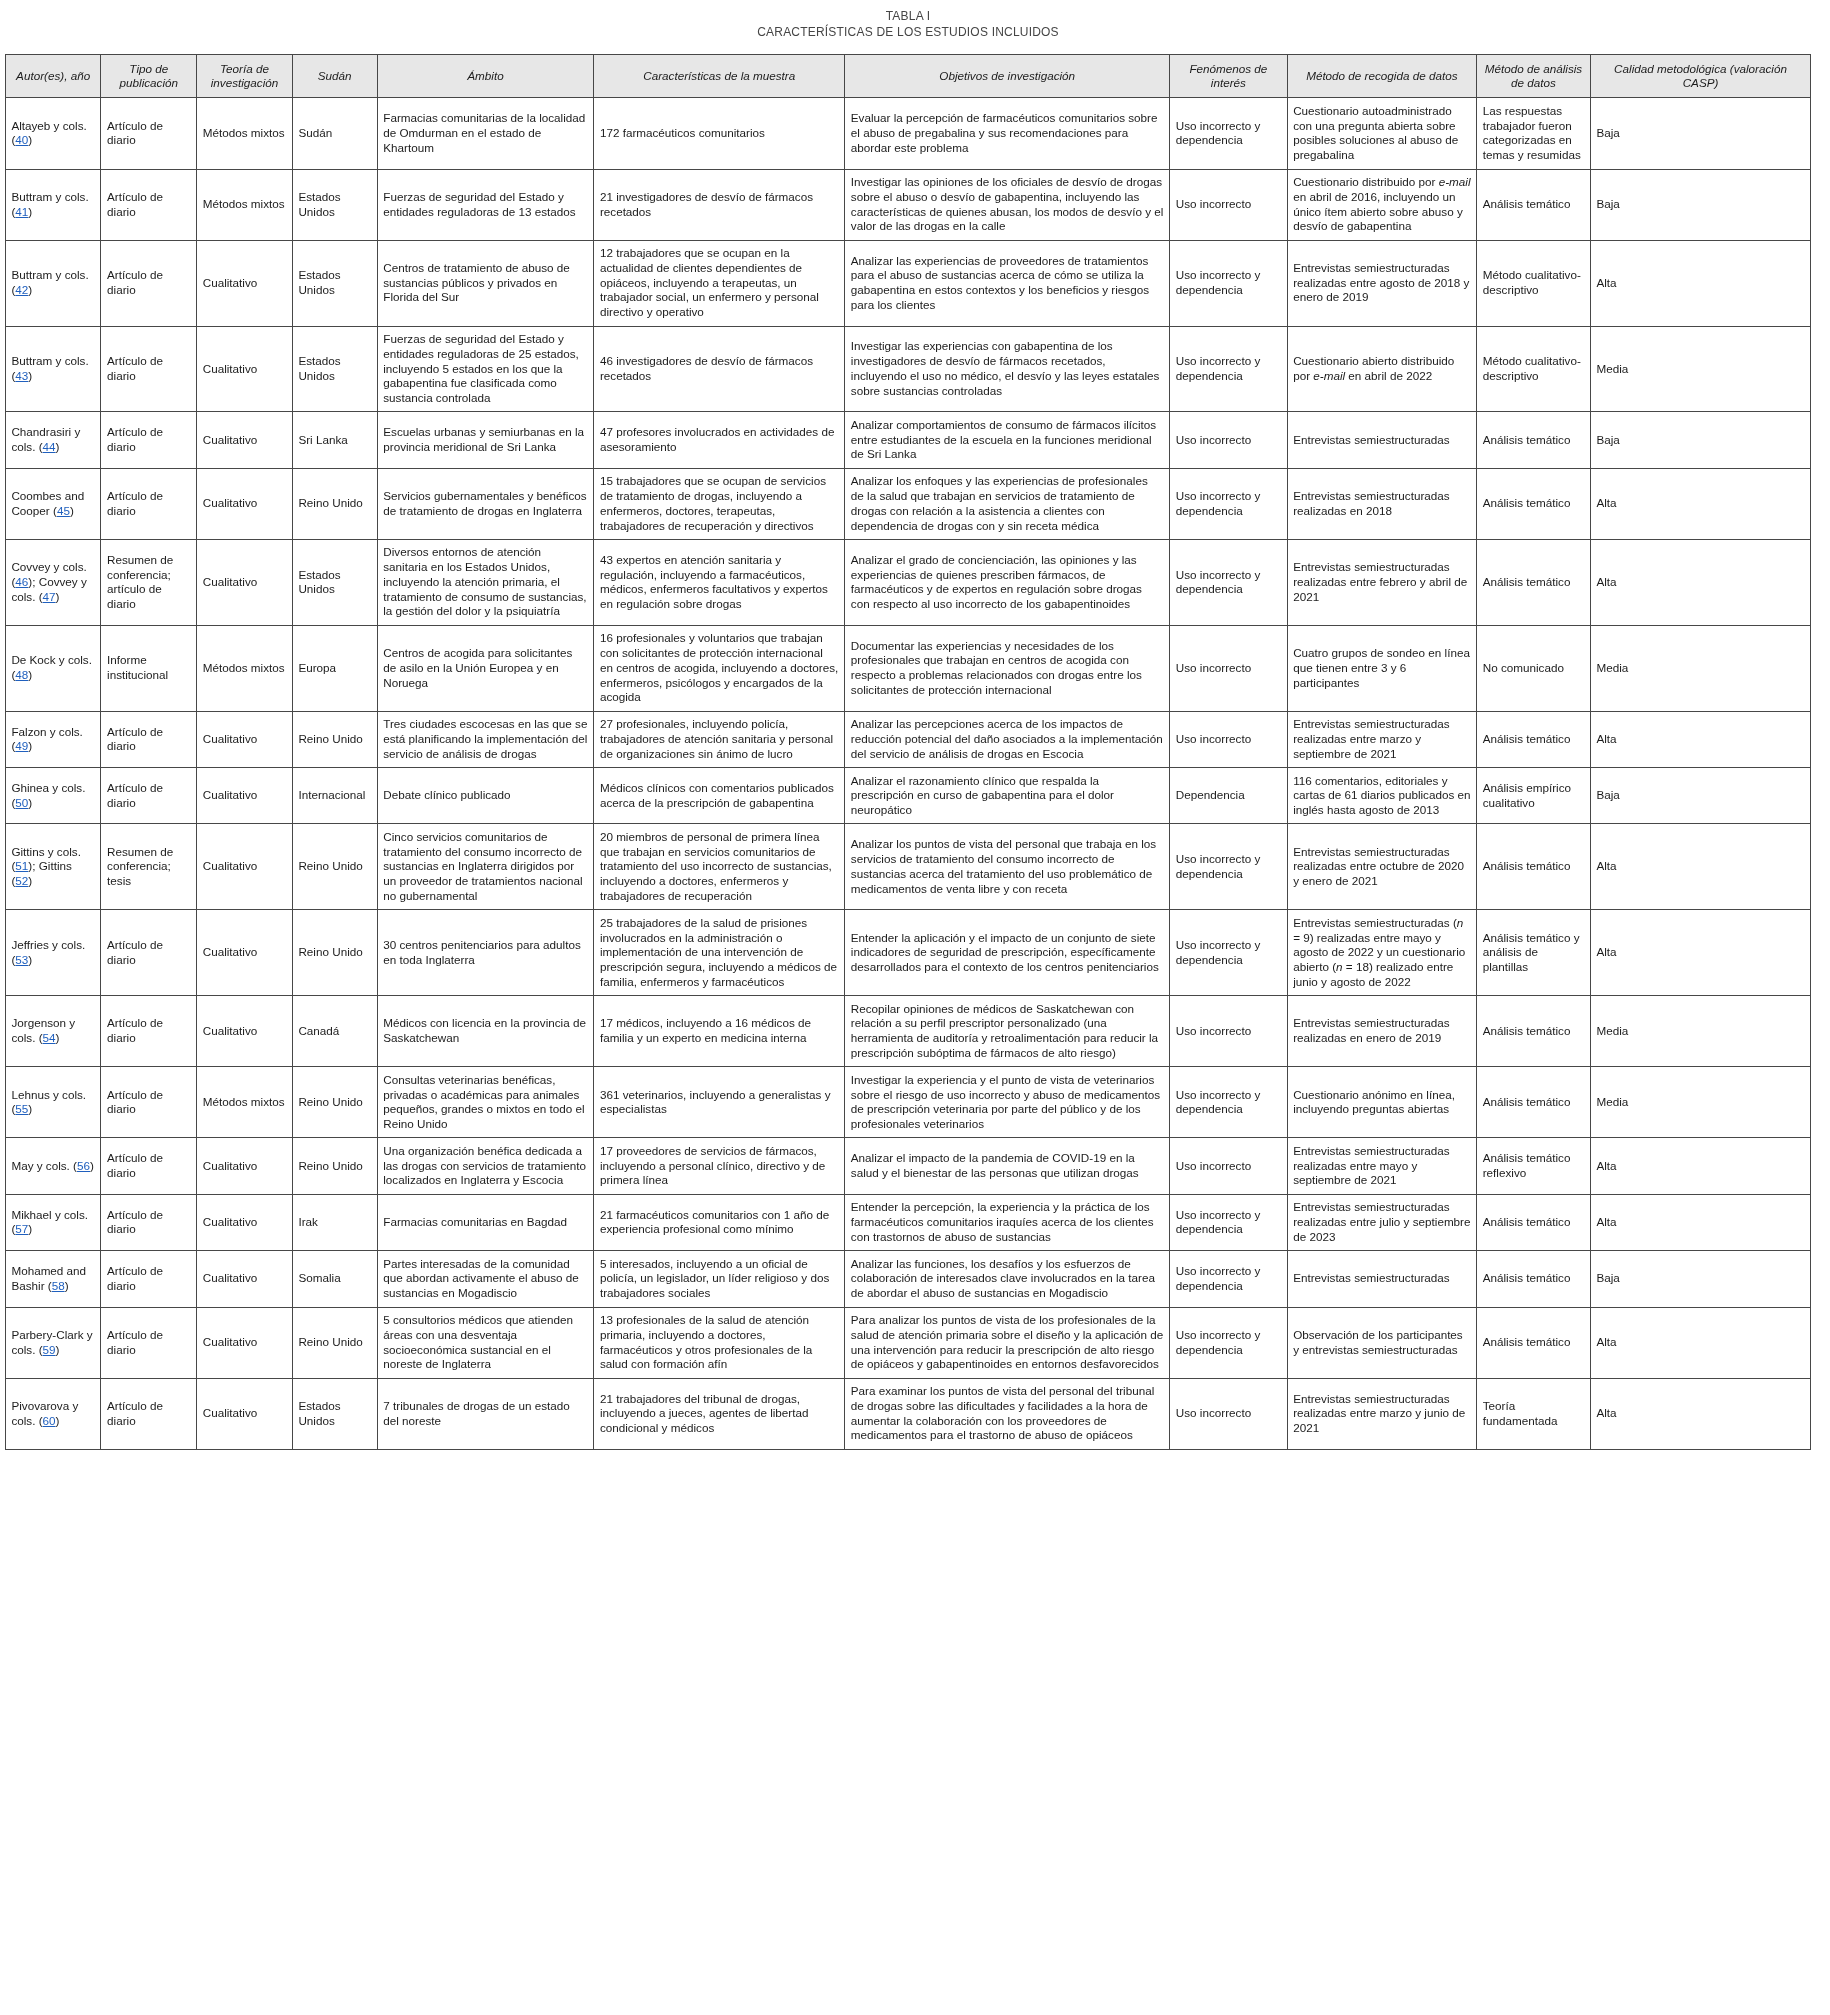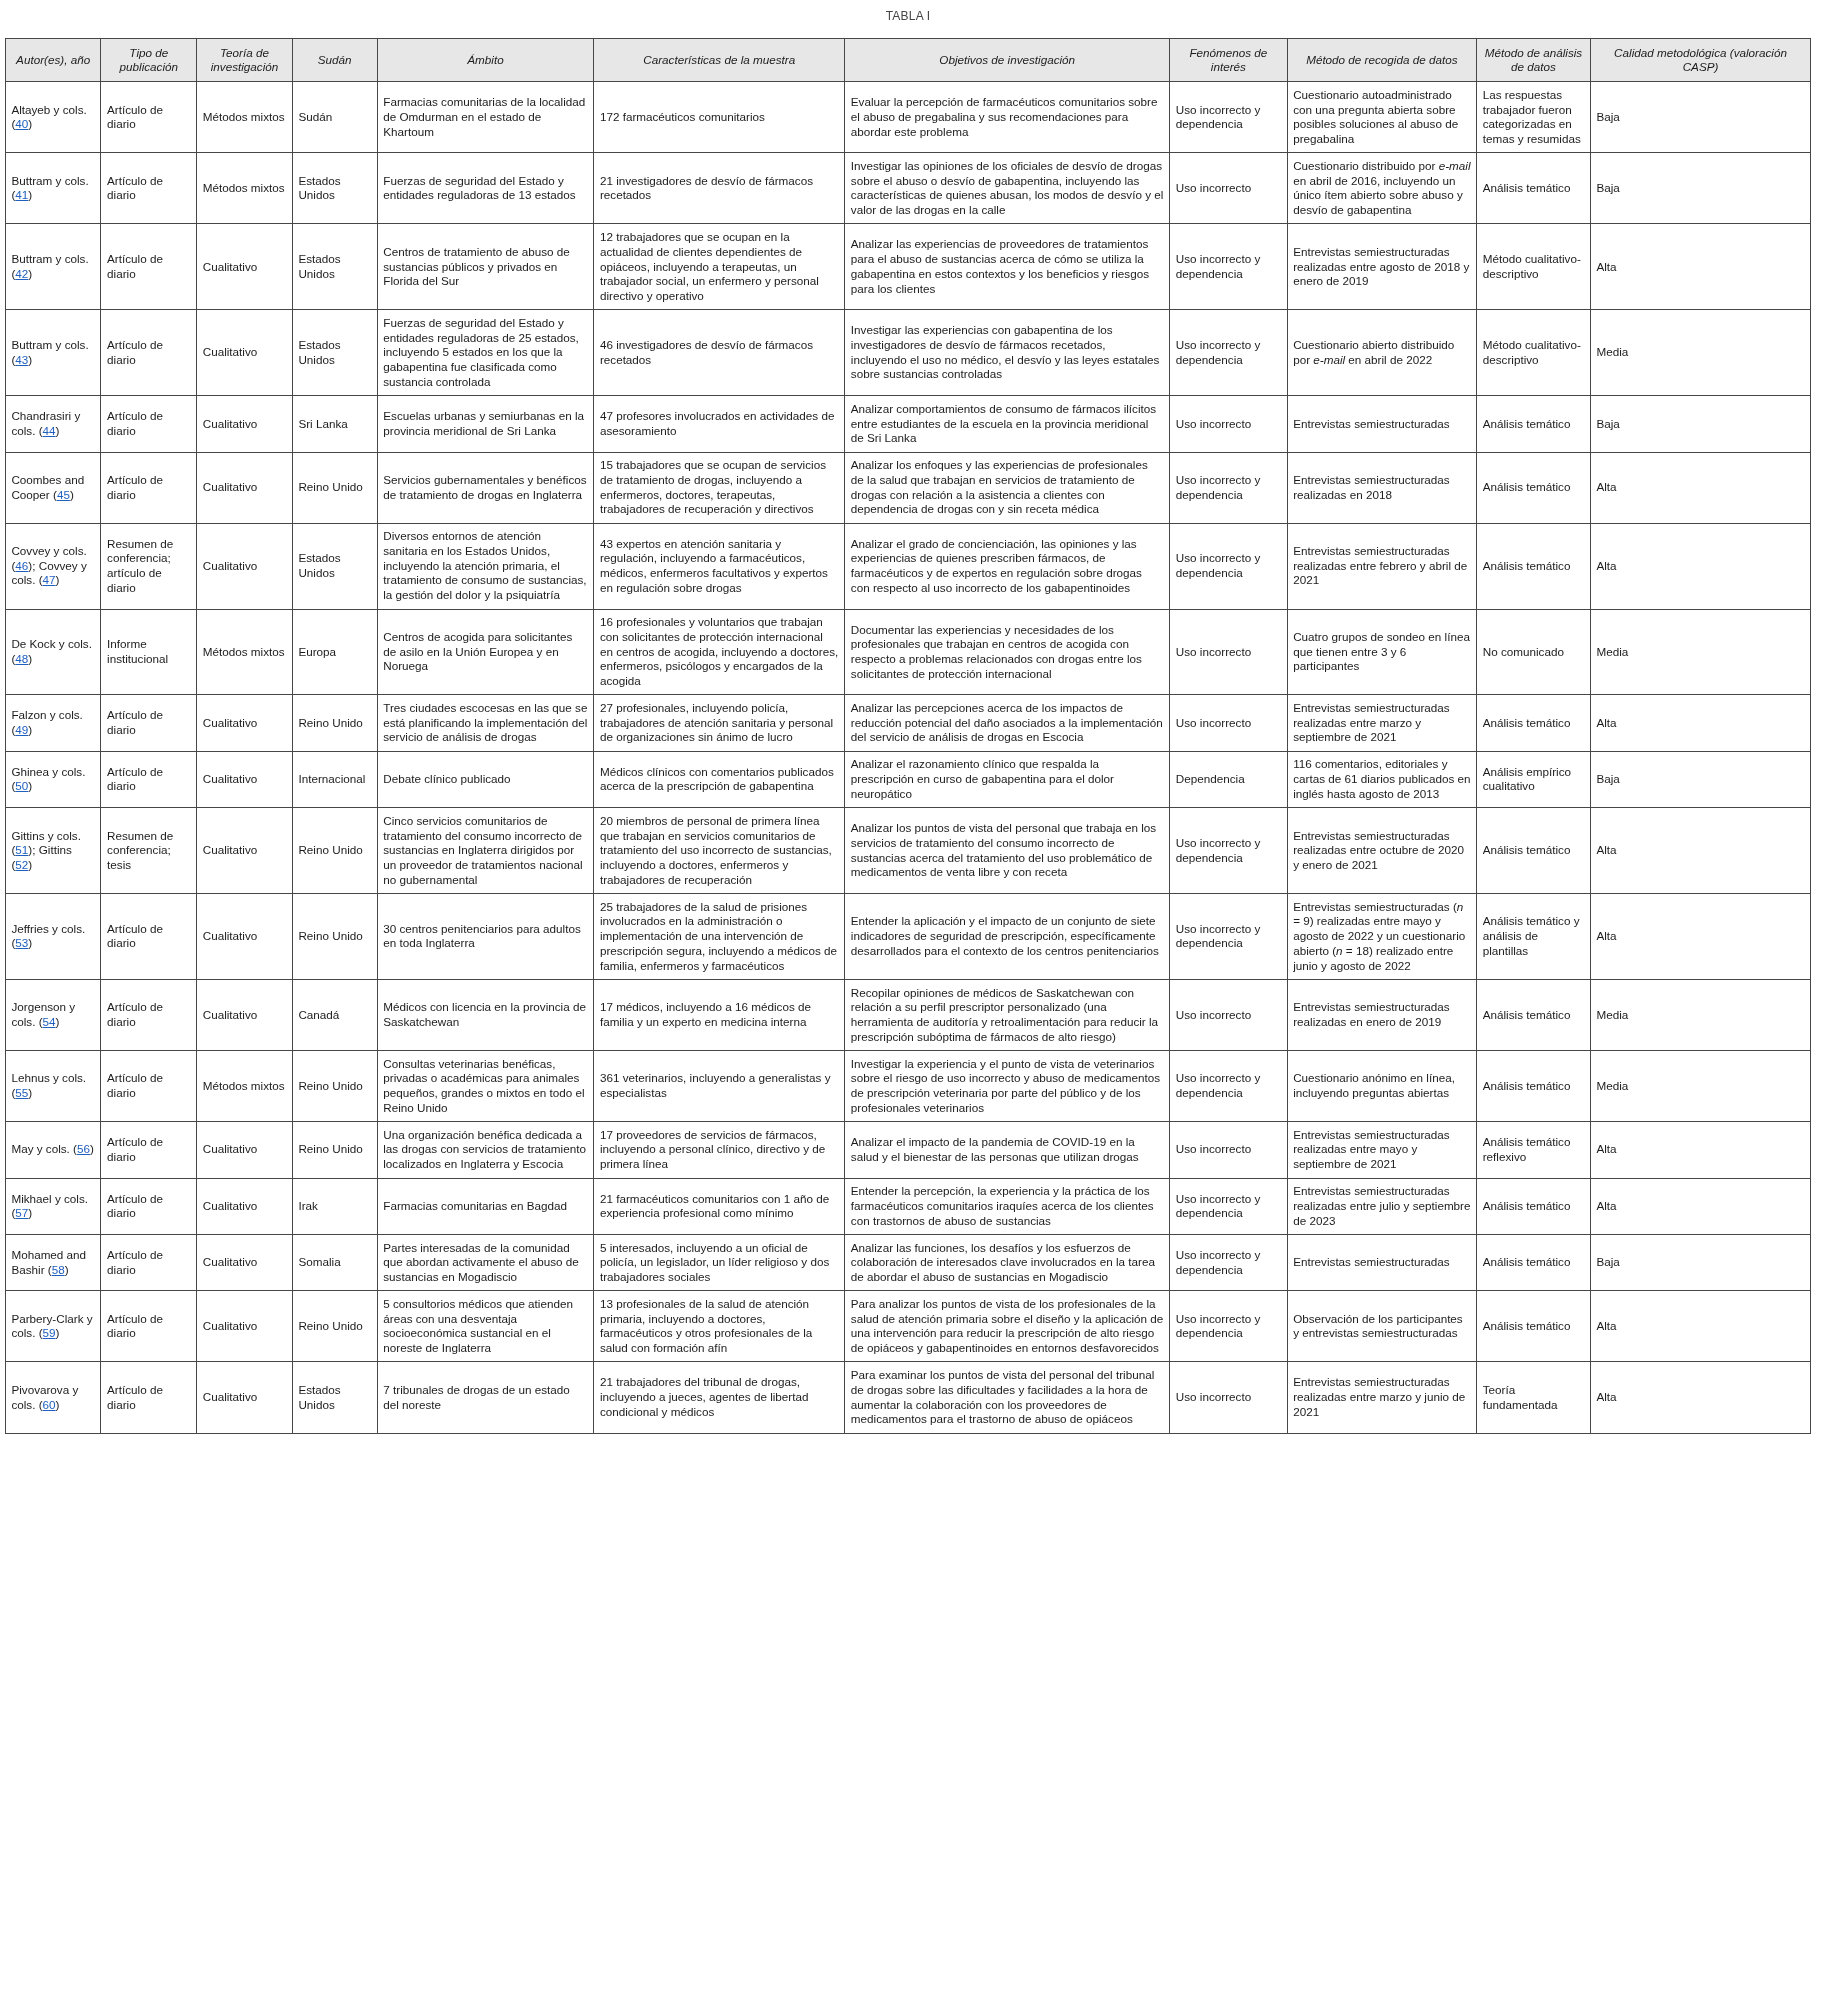"CARACTERÍSTICAS DE LOS ESTUDIOS" div { html: none -> <div>CARACTERÍSTICAS DE LOS ESTUDIOS INCLUIDOS</div> }
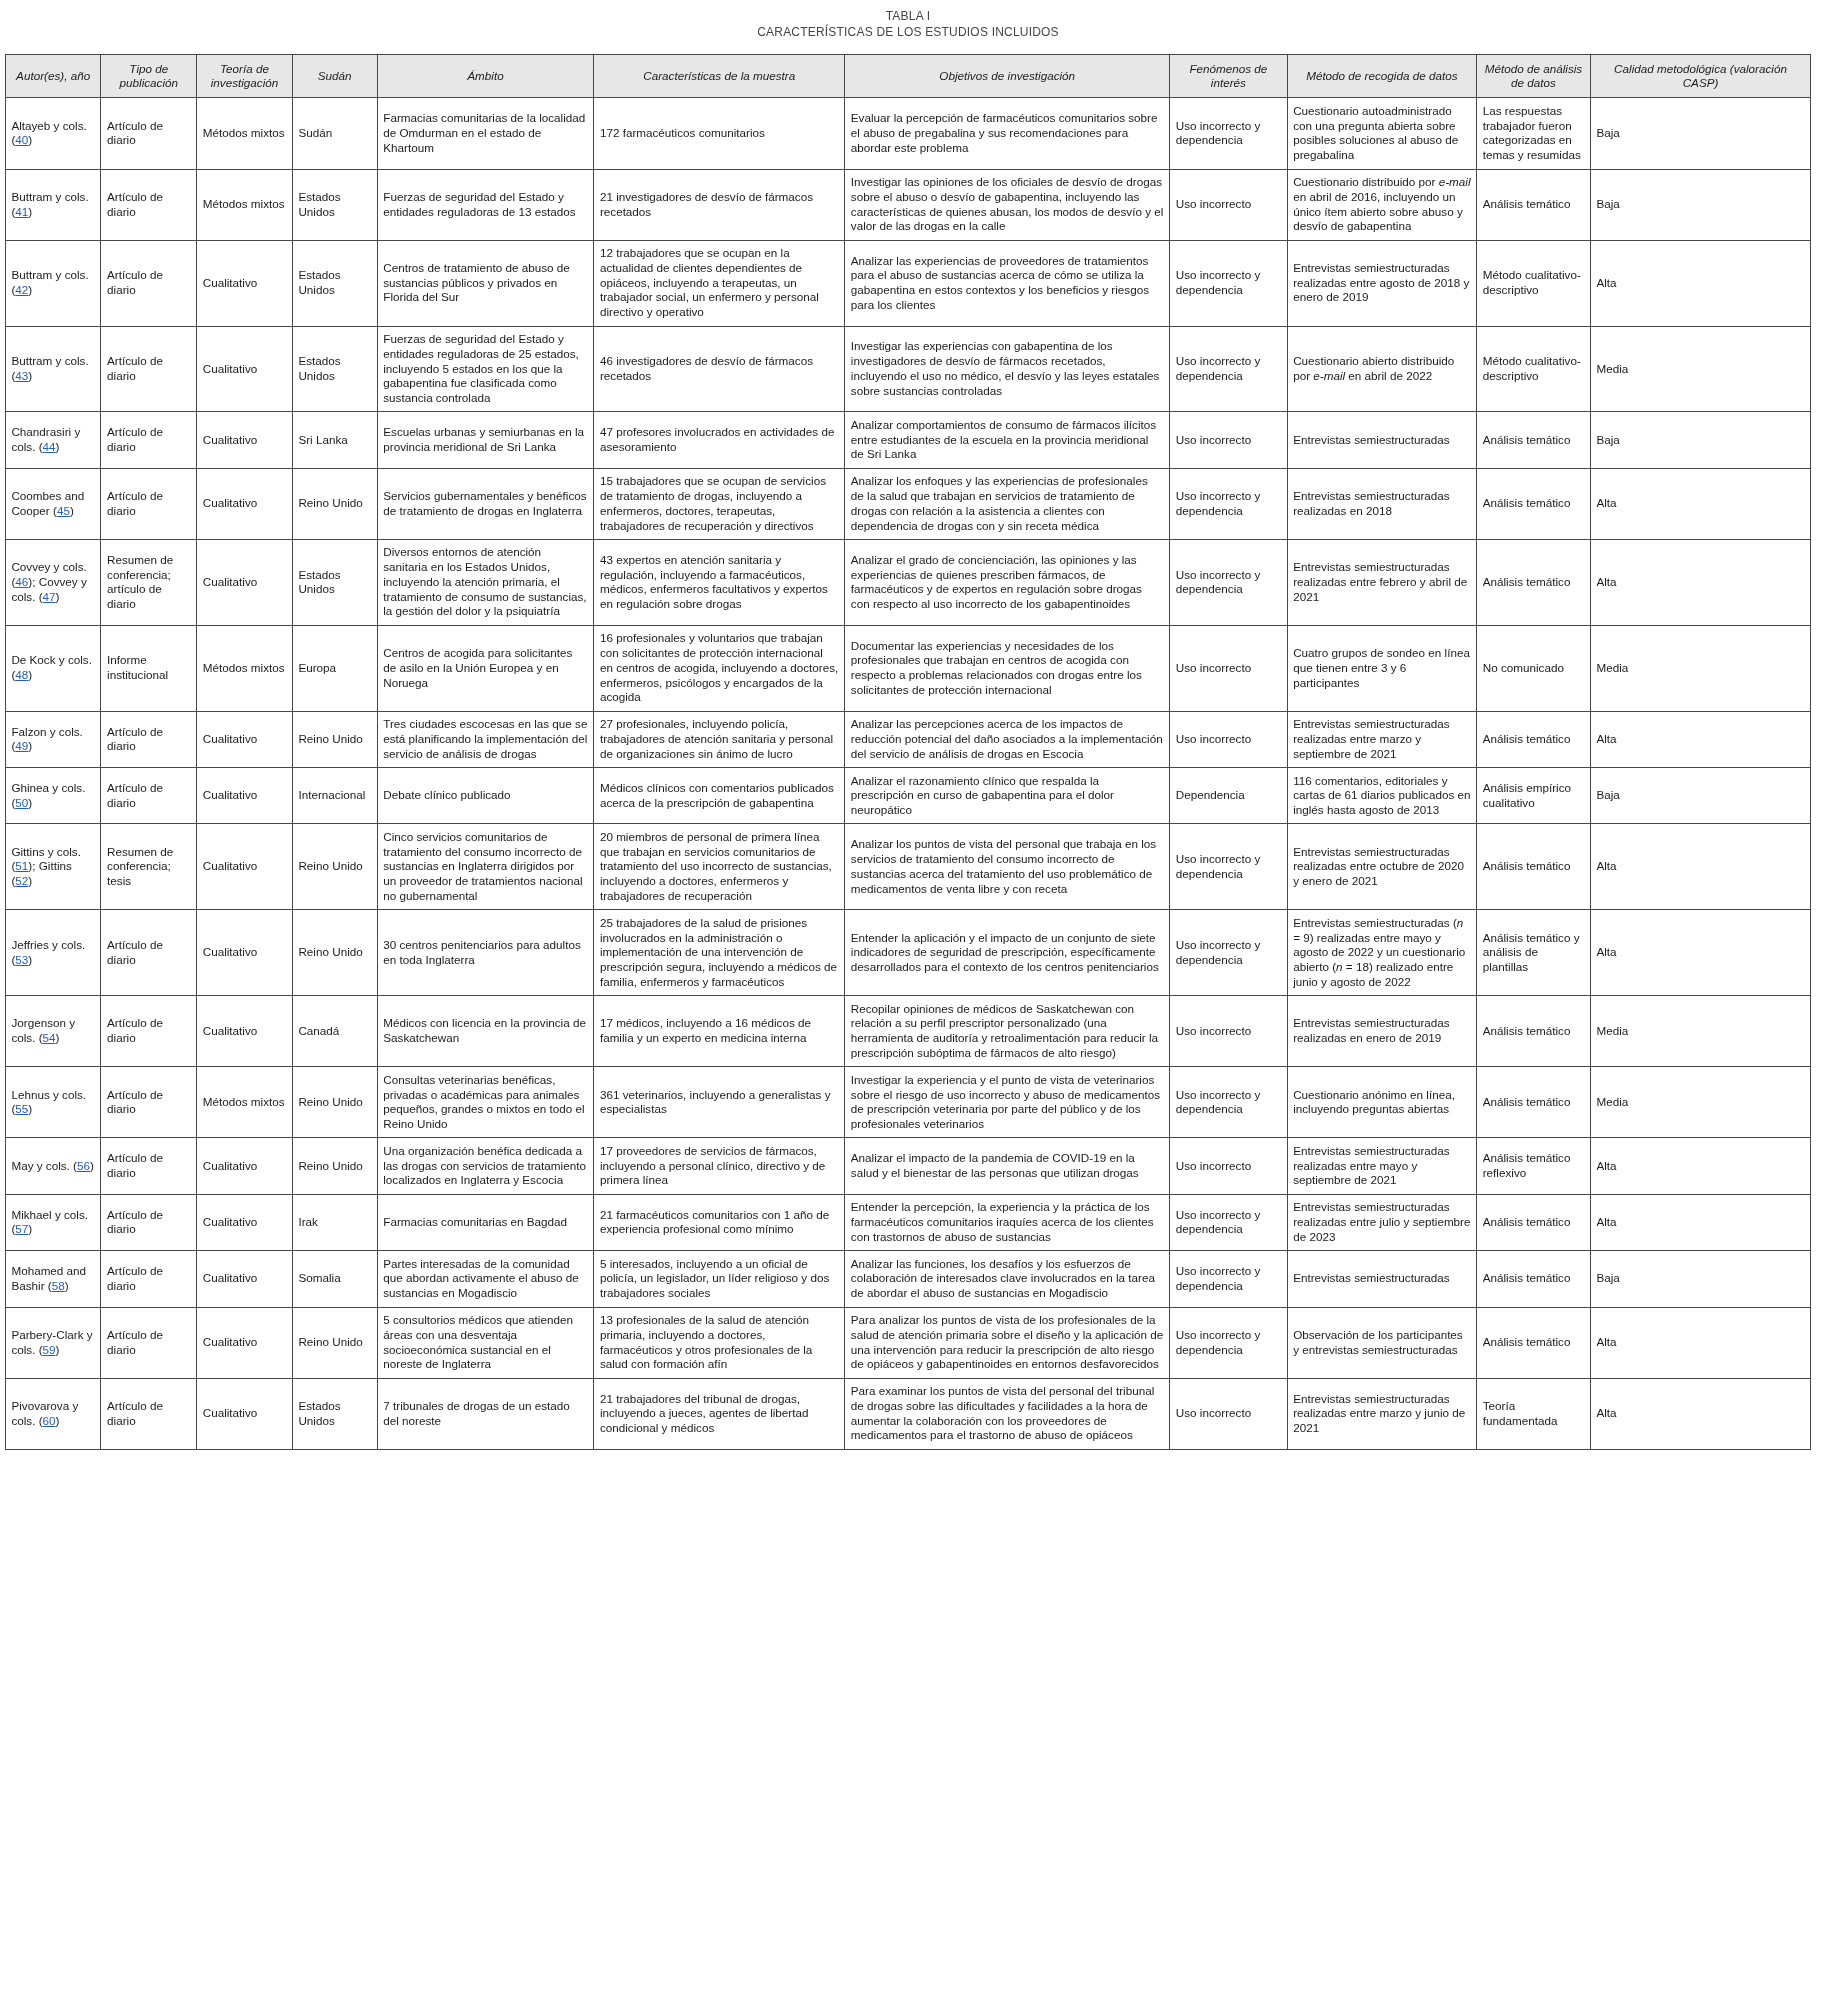"Analizar comportamientos de consumo de" td { text: provincia -> funciones }
